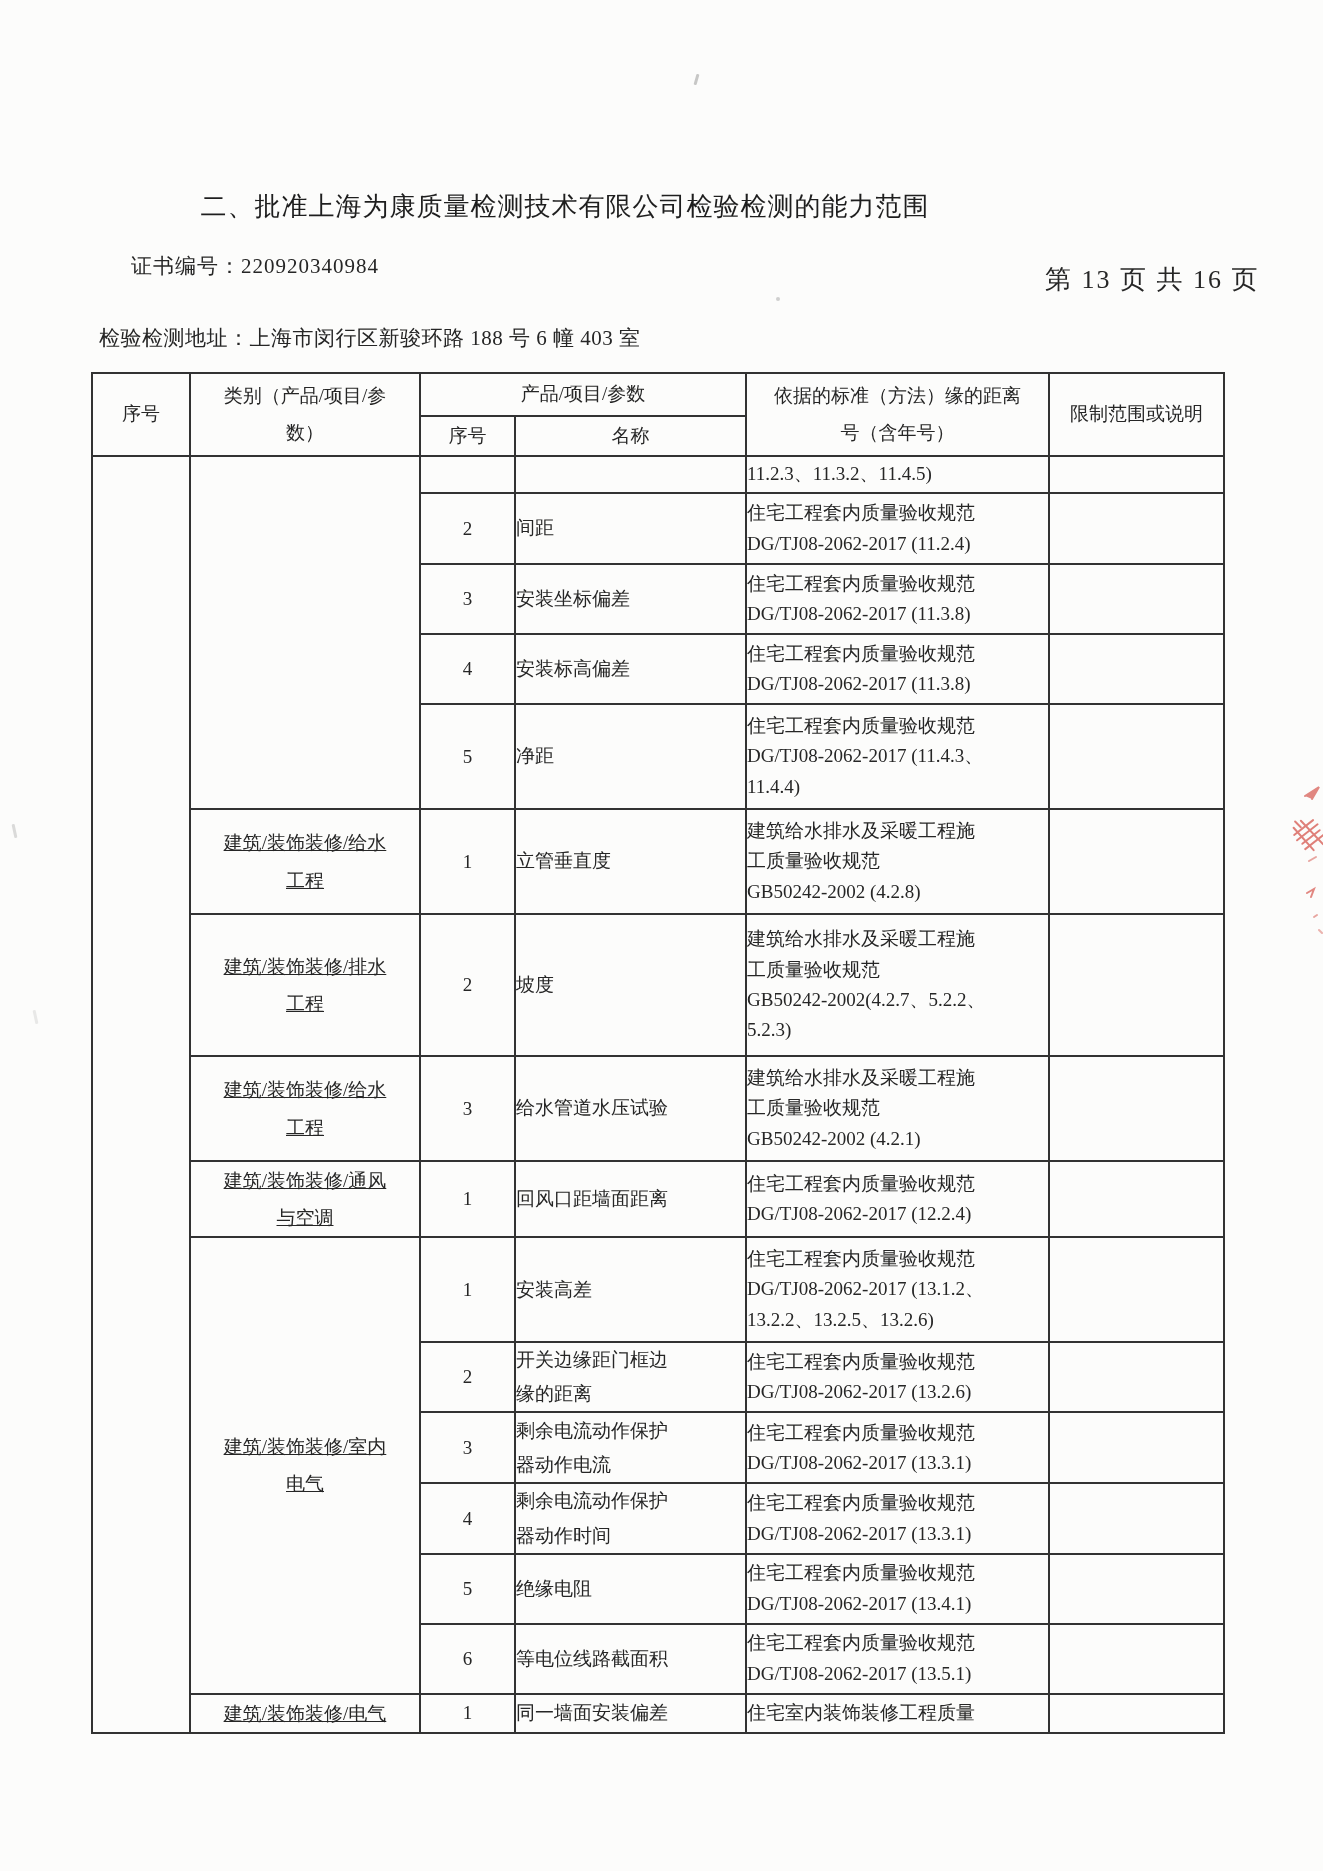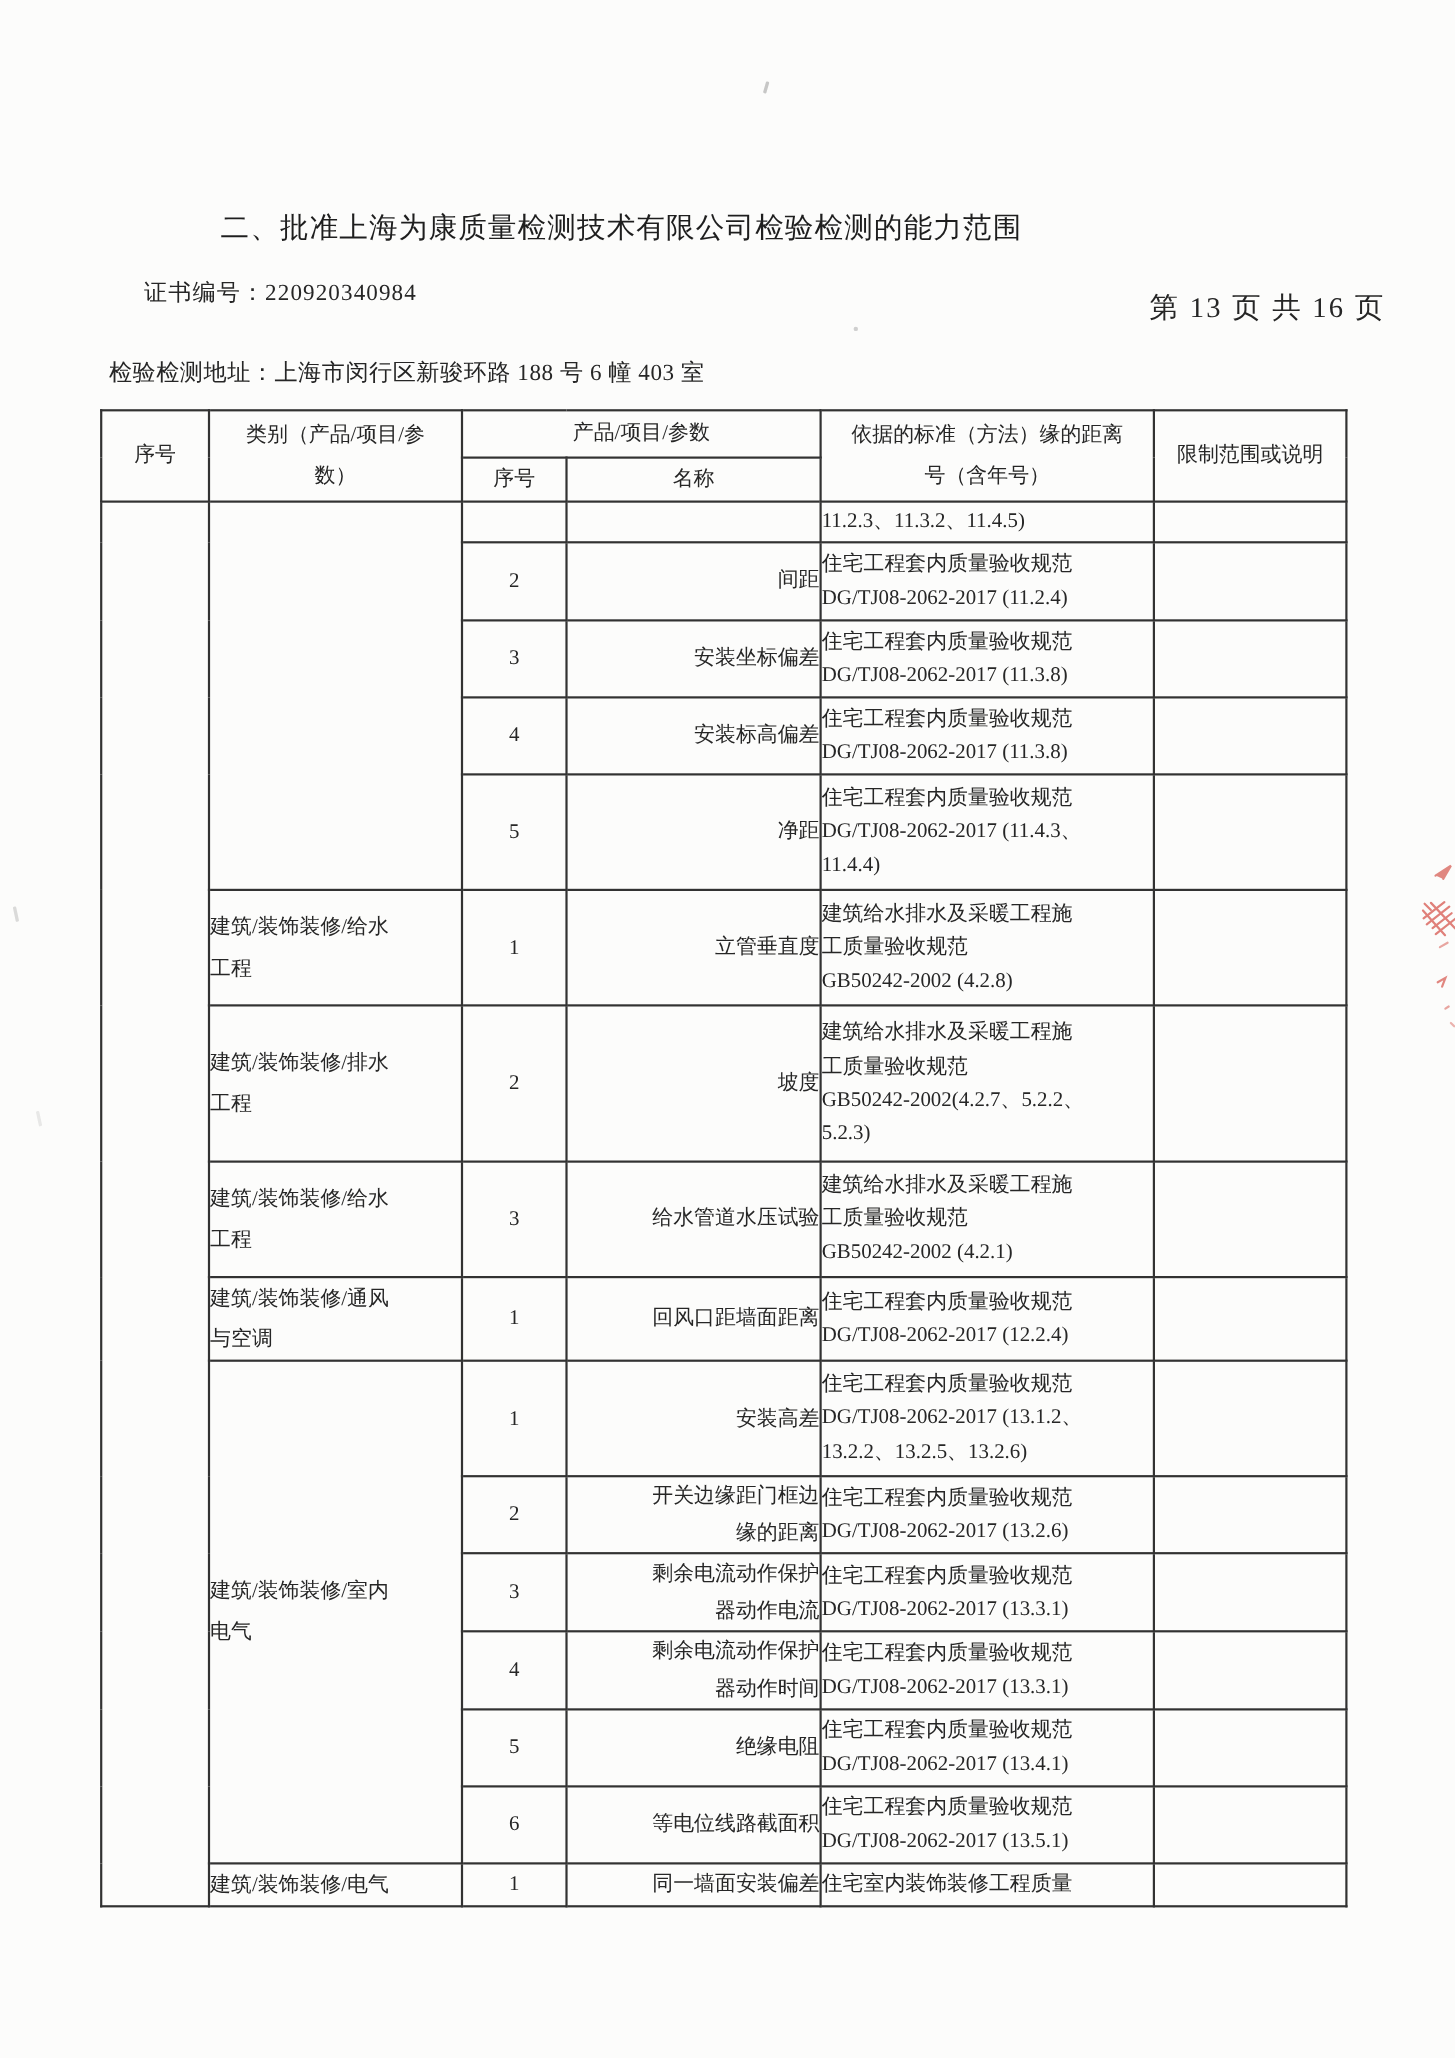"间距" .c-name { text-align: right -> left }
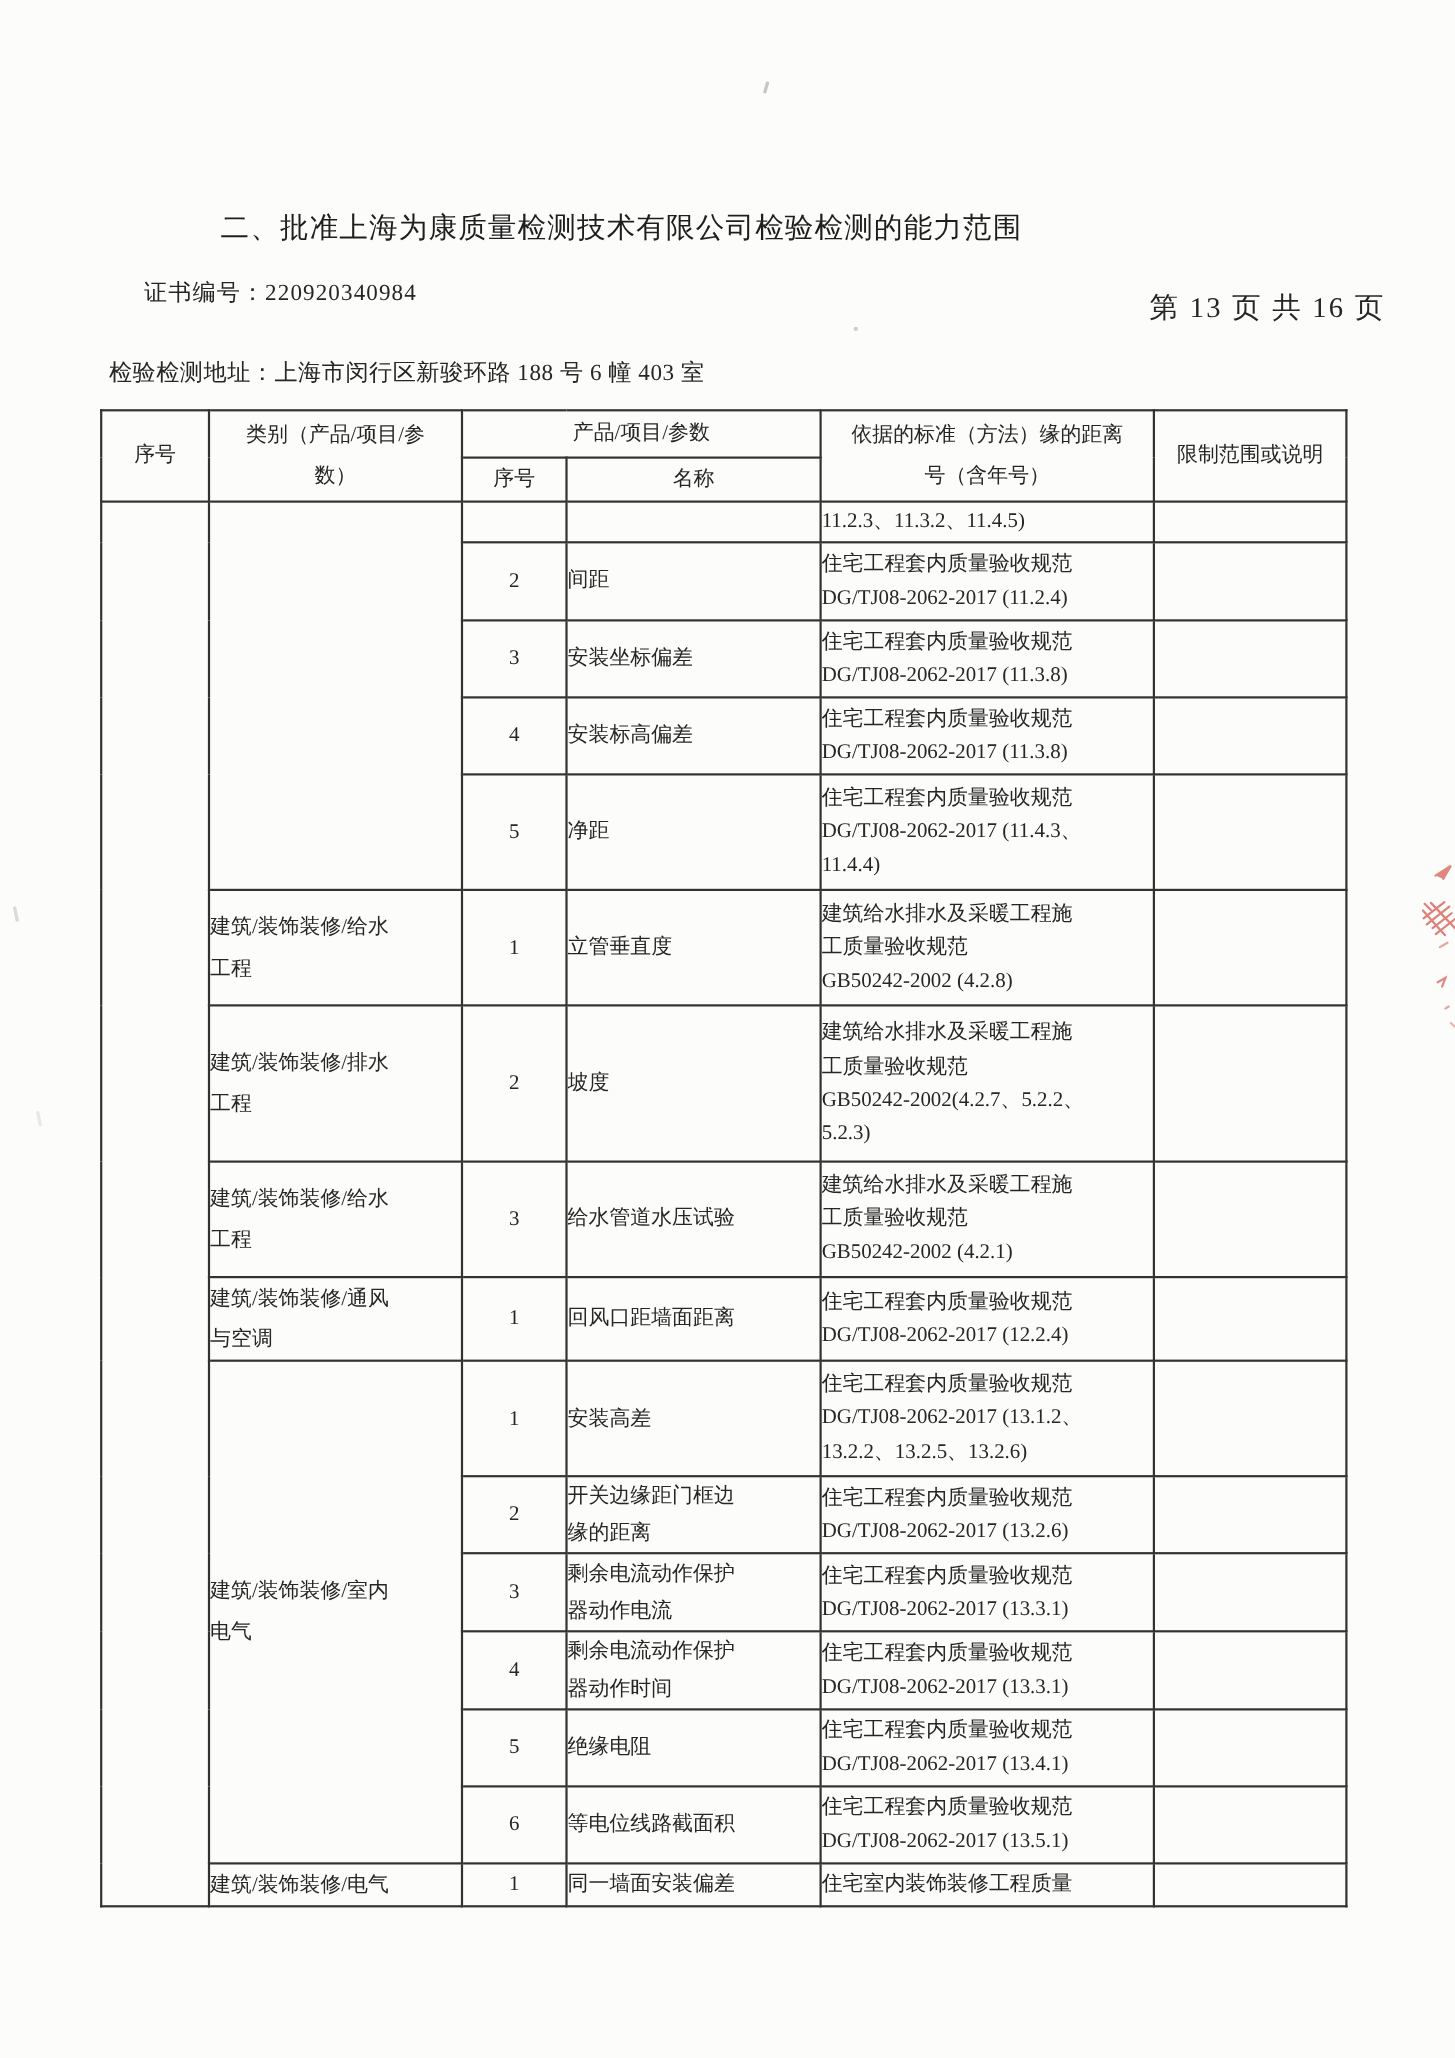"建筑/装饰装修/给水" .c-cat { text-align: left -> center; text-decoration: none -> underline }
